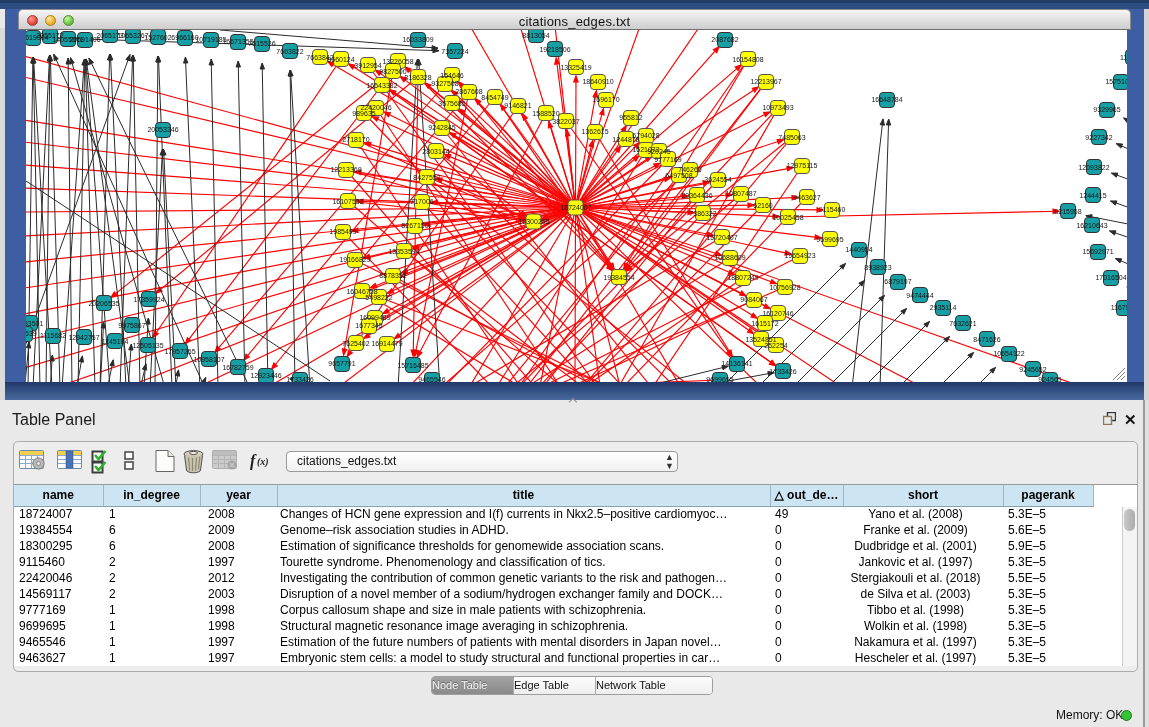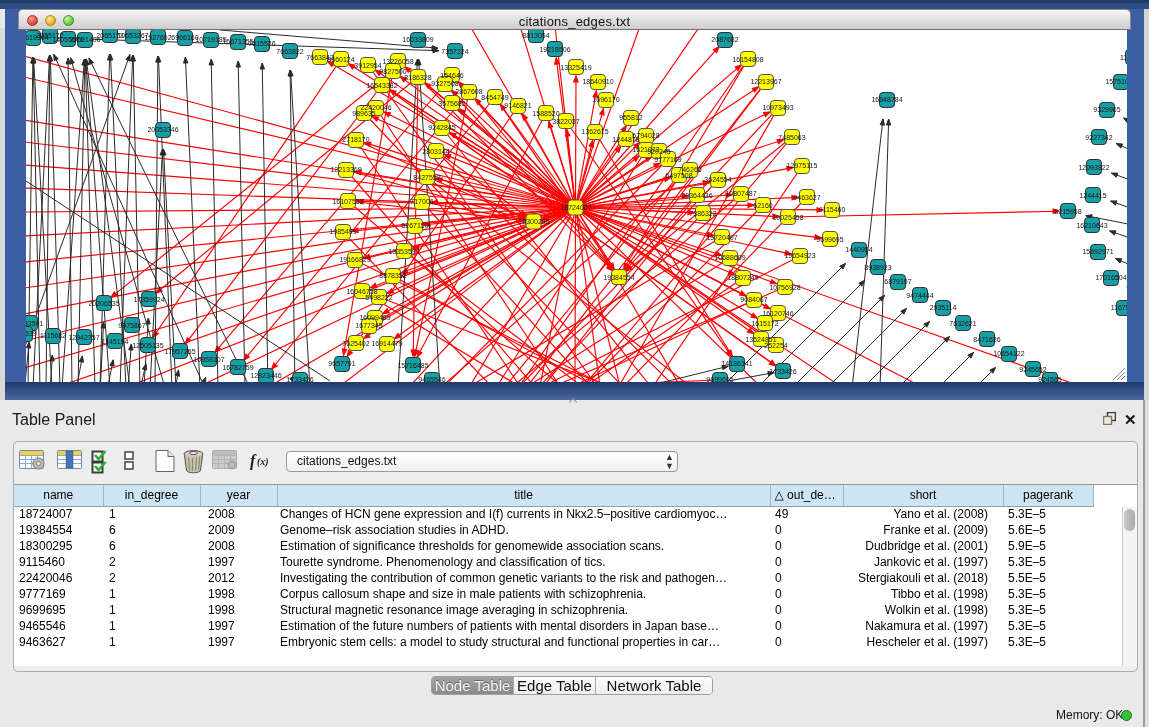"name" th { font-weight: 400 -> 700 }
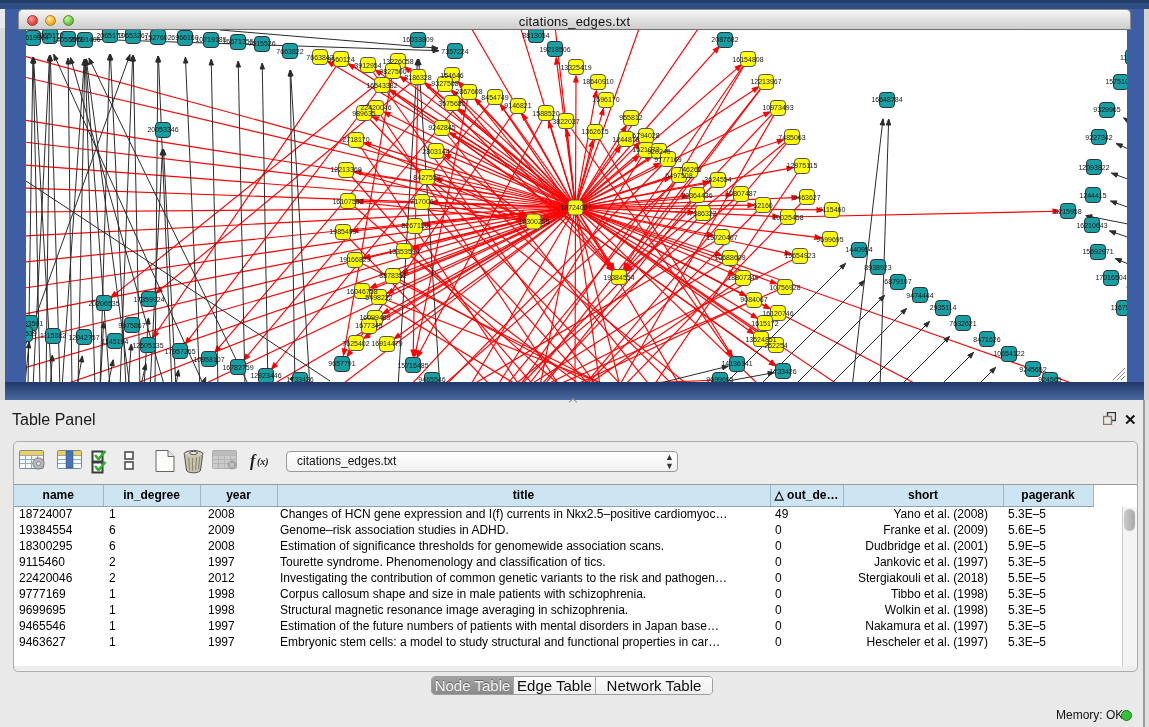"Yano et al. (2008)" td.c6 { text-align: right -> center }
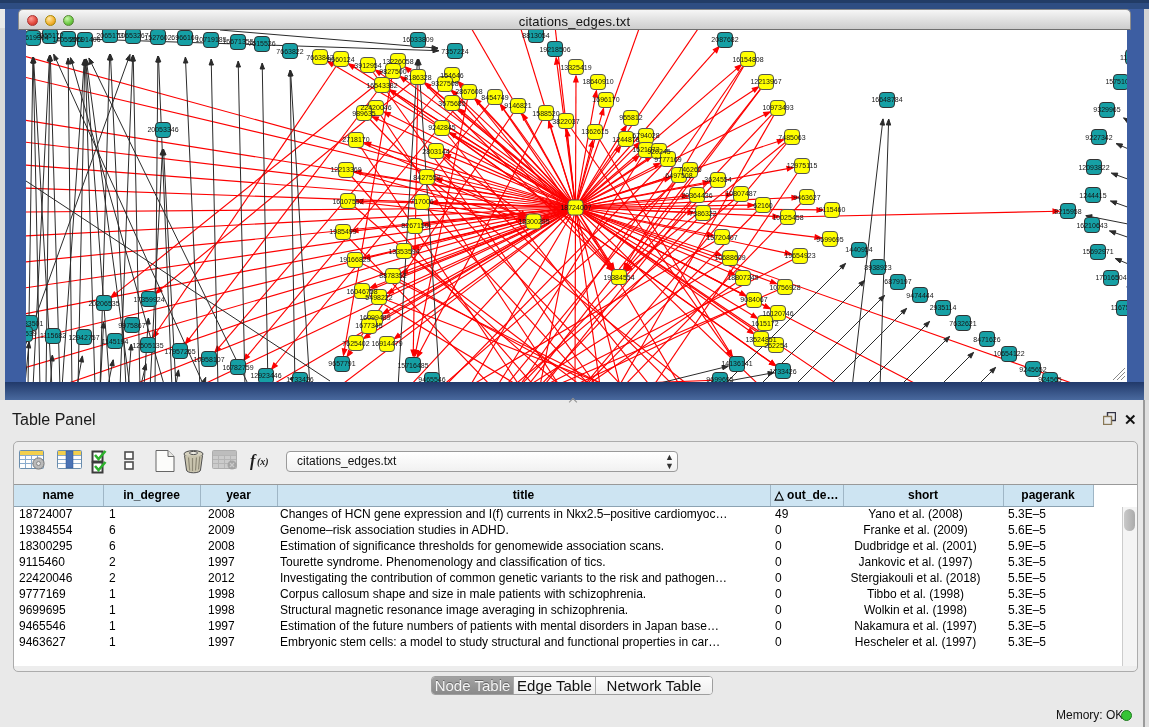"14569117" tr { html: none -> <tr> <td>14569117</td> <td>2</td> <td>2003</td> <td>Disruption of a novel member of a sodium/hydrogen exchanger family and DOCK…</td> <td>0</td> <td>de Silva et al. (2003)</td> <td>5.3E–5</td> </tr> }
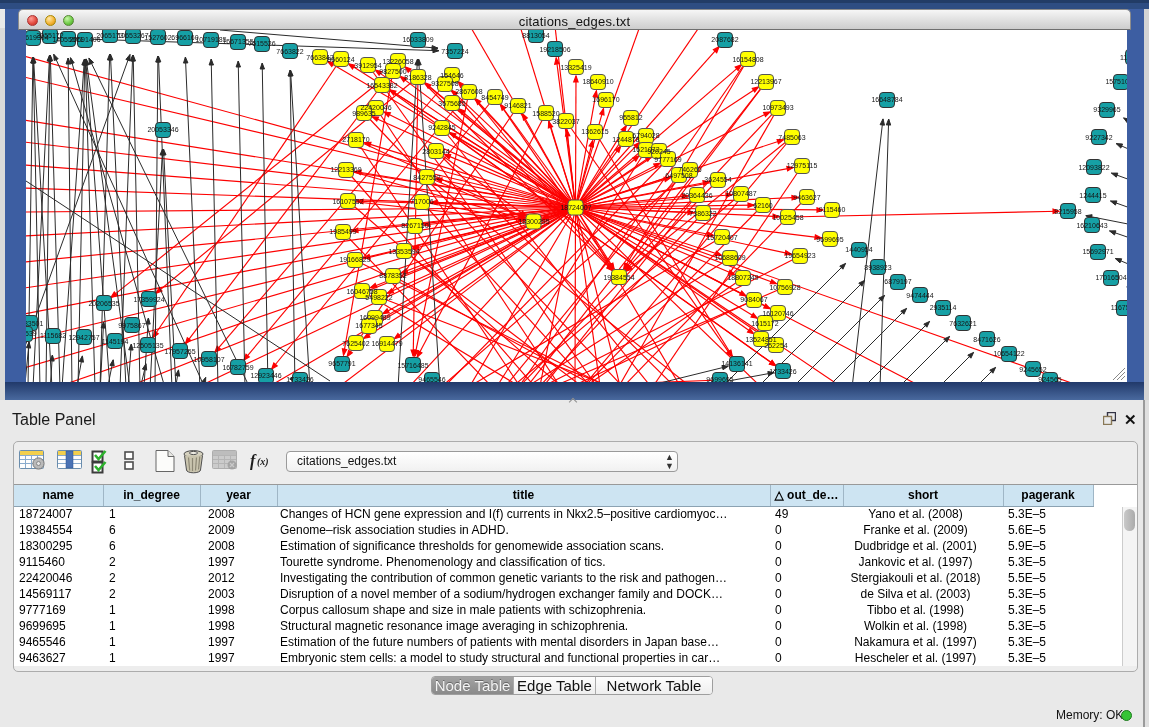"Estimation of the future numbers" td.c4 { text: base -> novel }
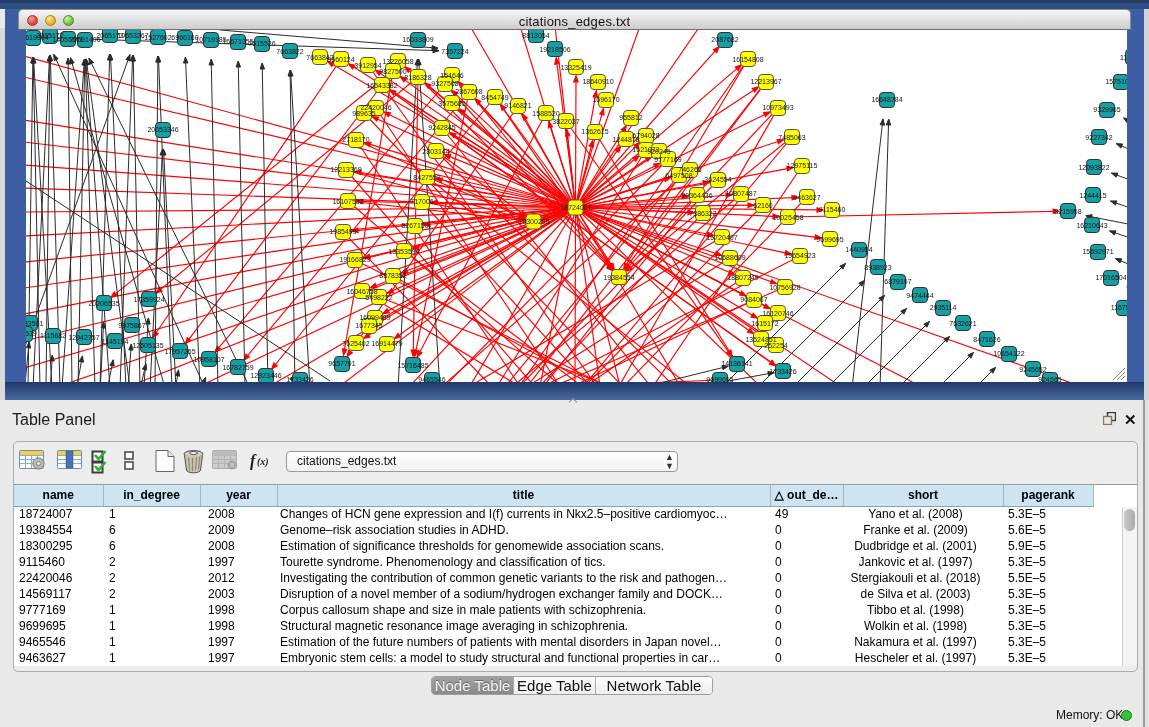"Node Table" .tab { font-size: 15px -> 11px; text-align: center -> none }
